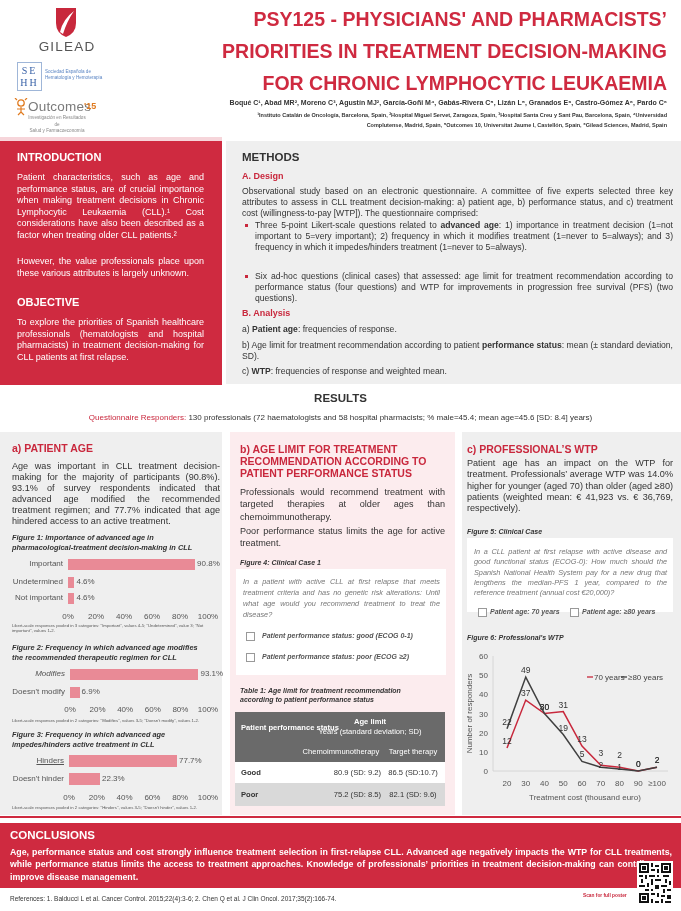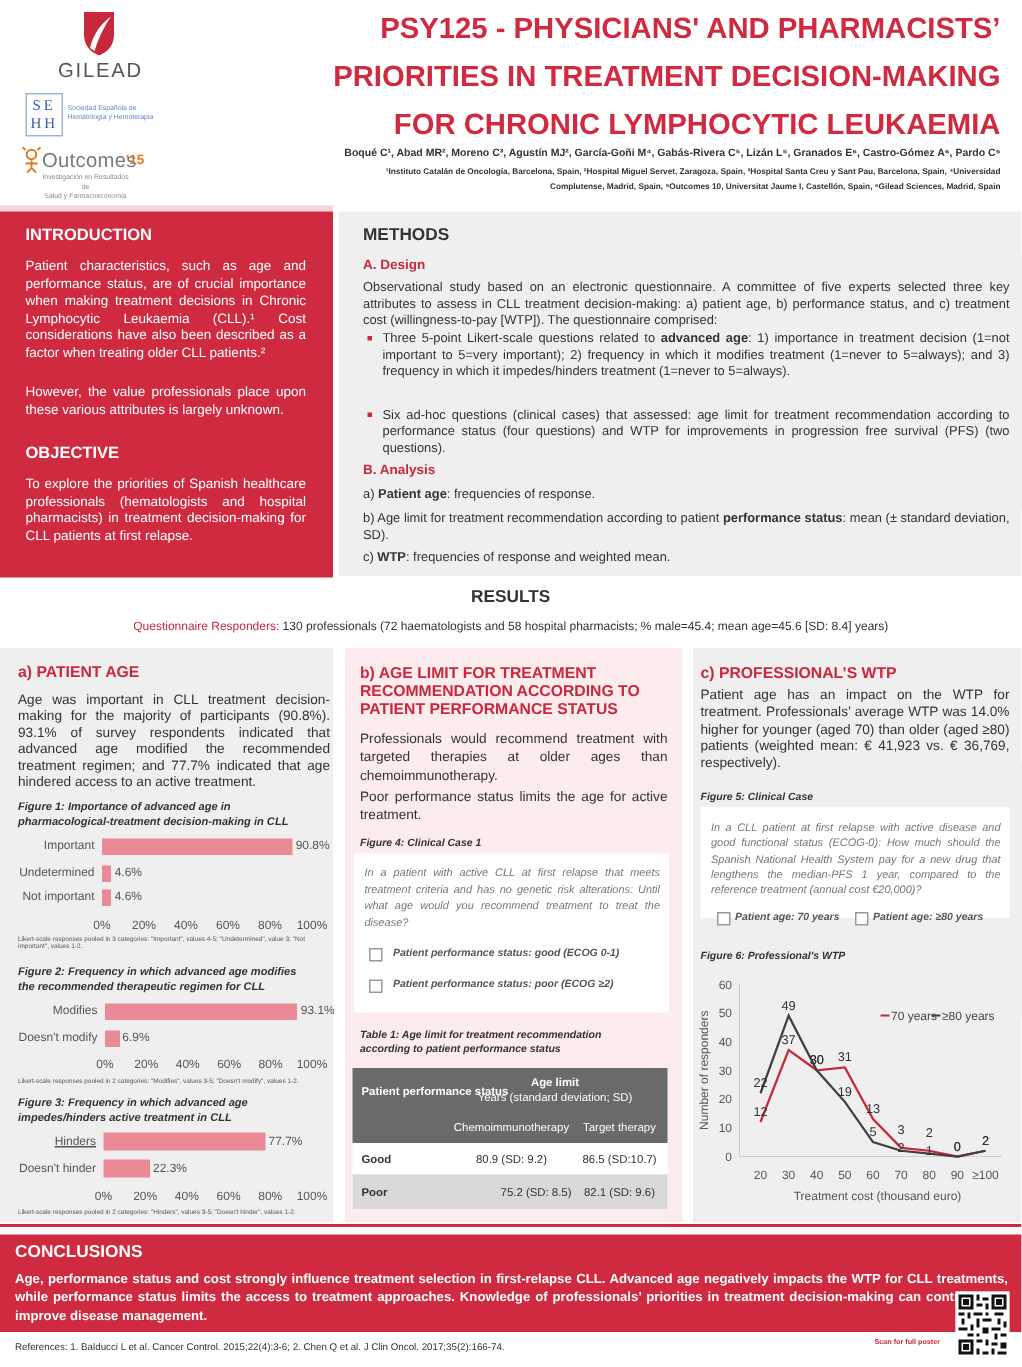"Modifies" div.bar-label { font-style: none -> italic }
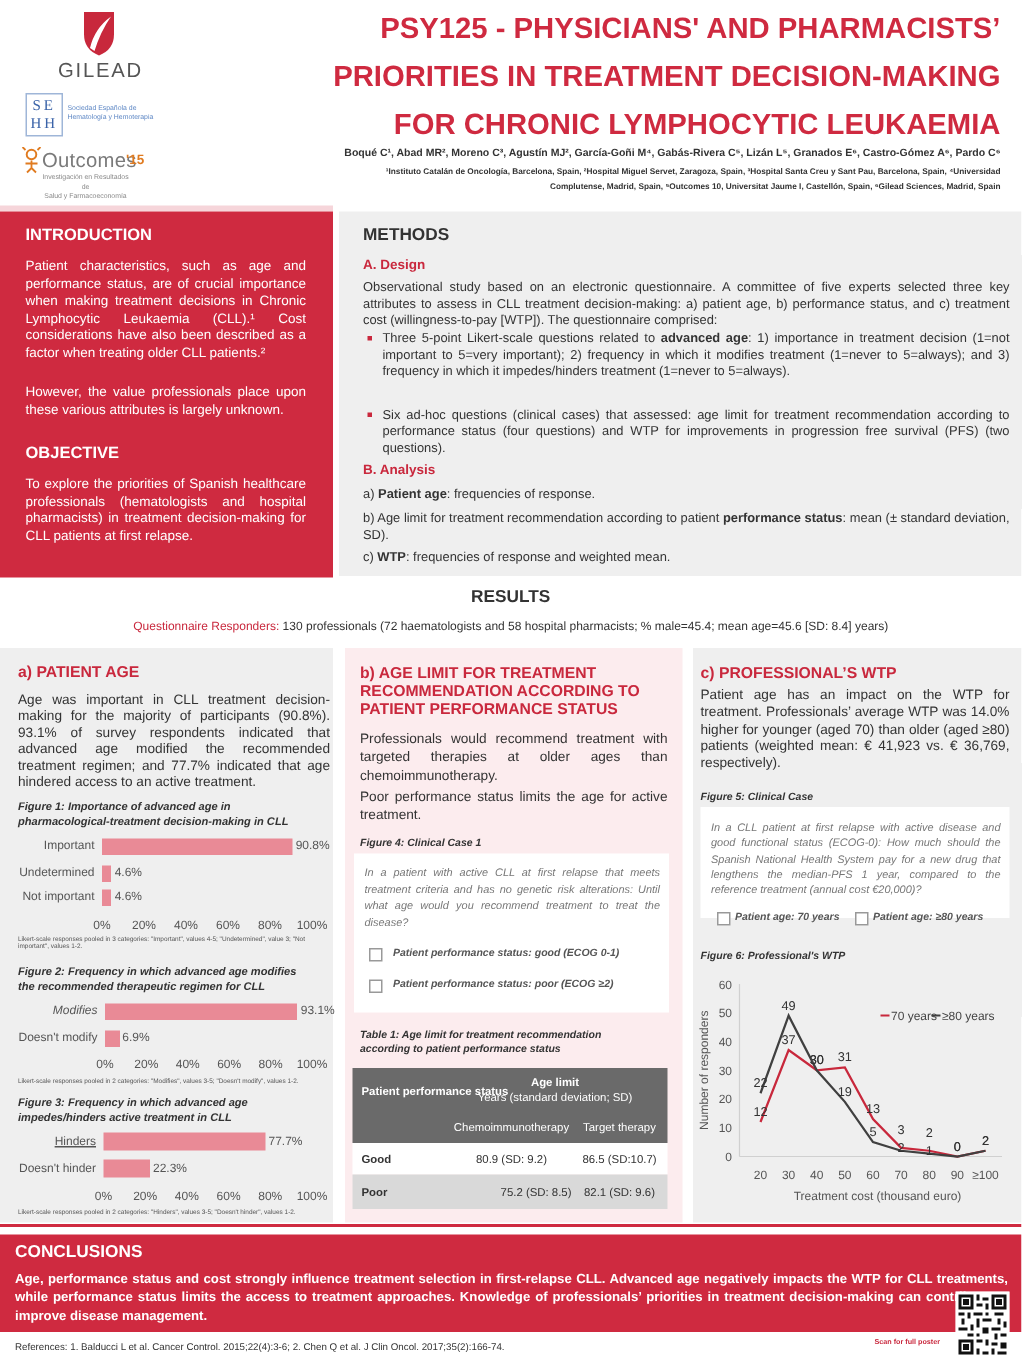"80.9 (SD: 9.2)" div.cell { text-align: center -> right }
